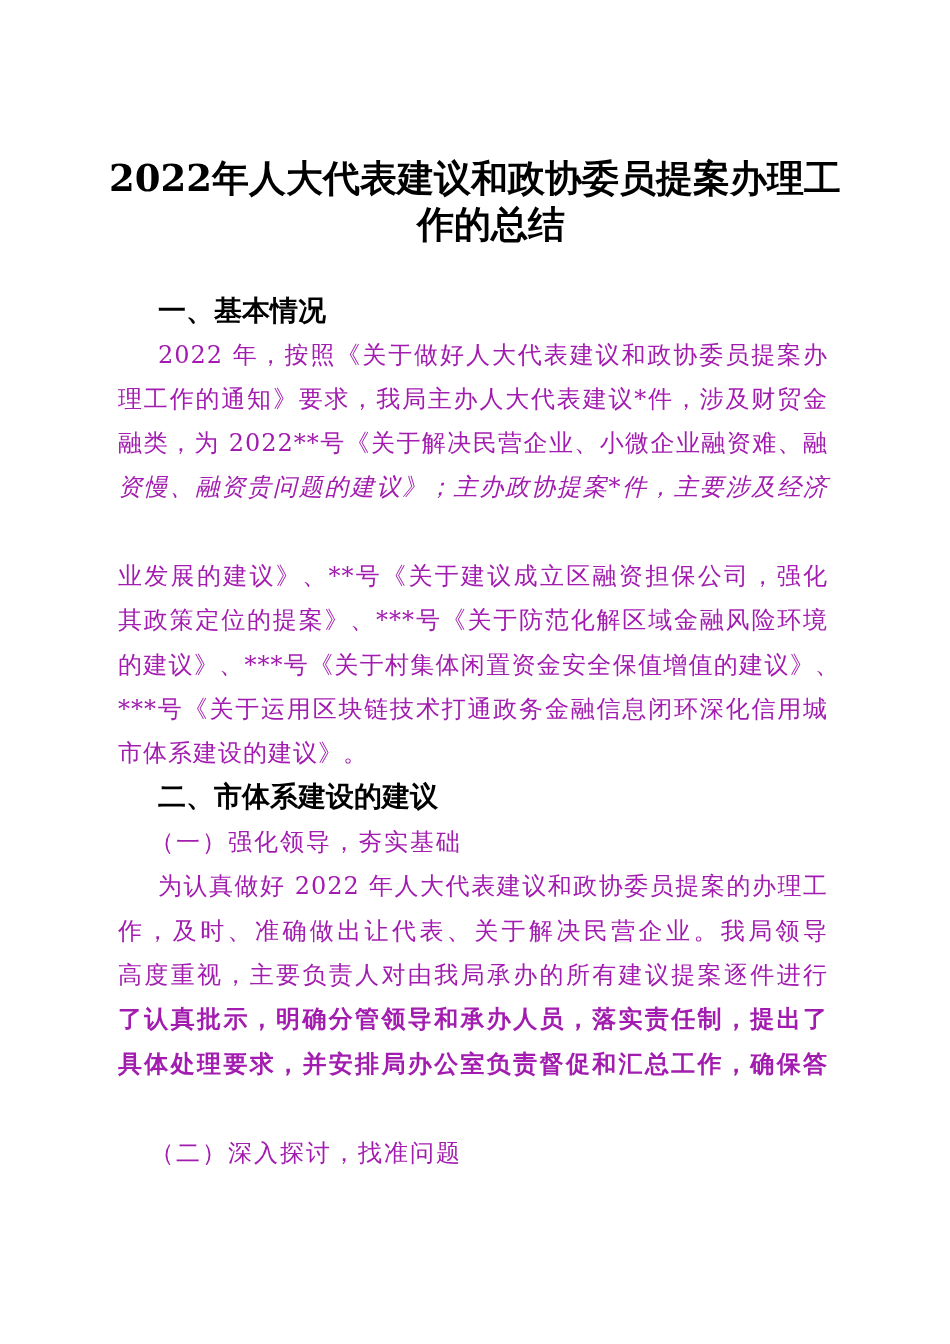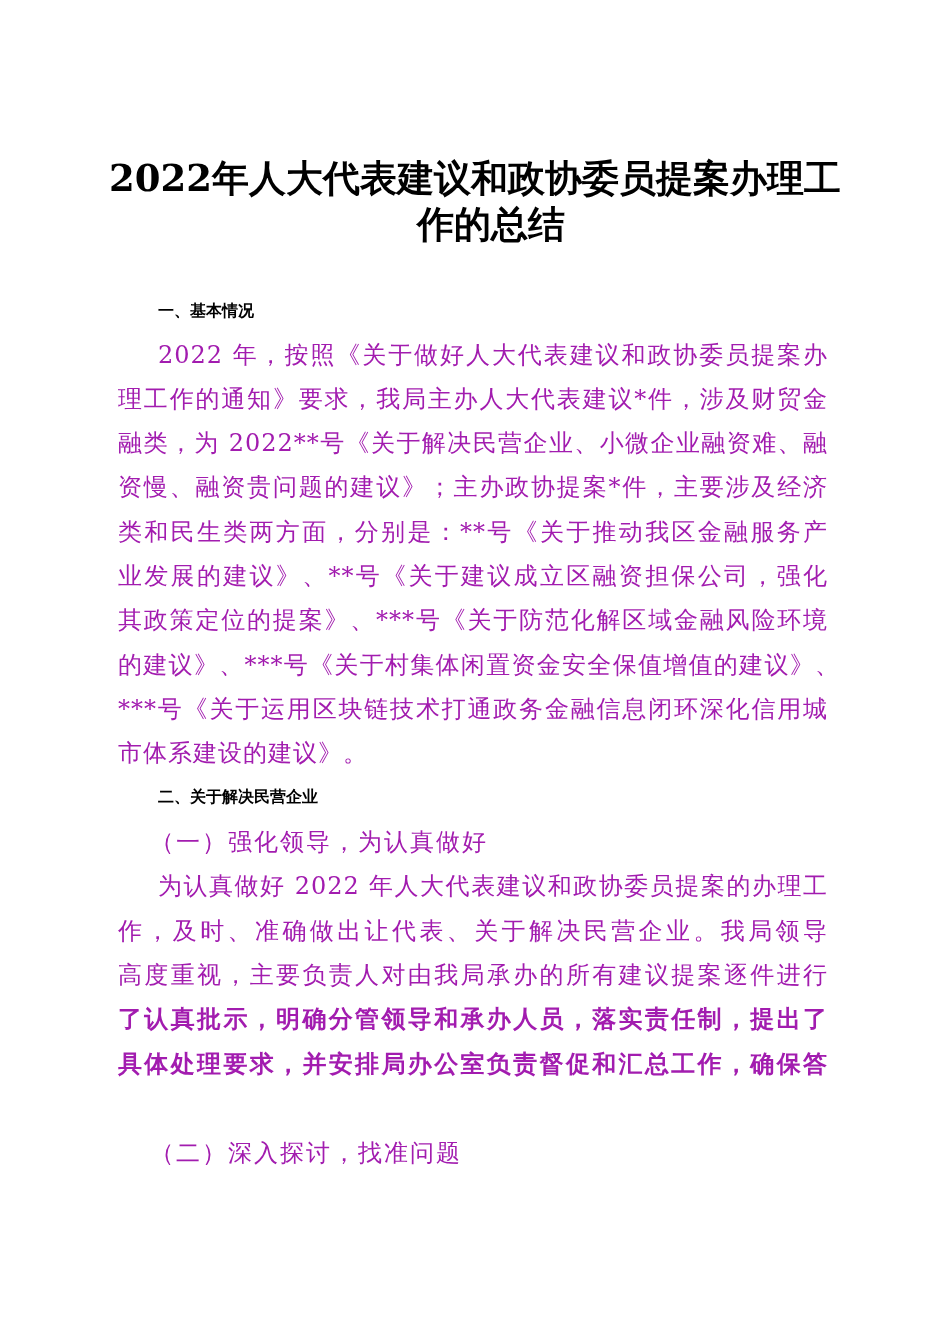"一、基本情况" .heading { font-size: 16px -> 28px }
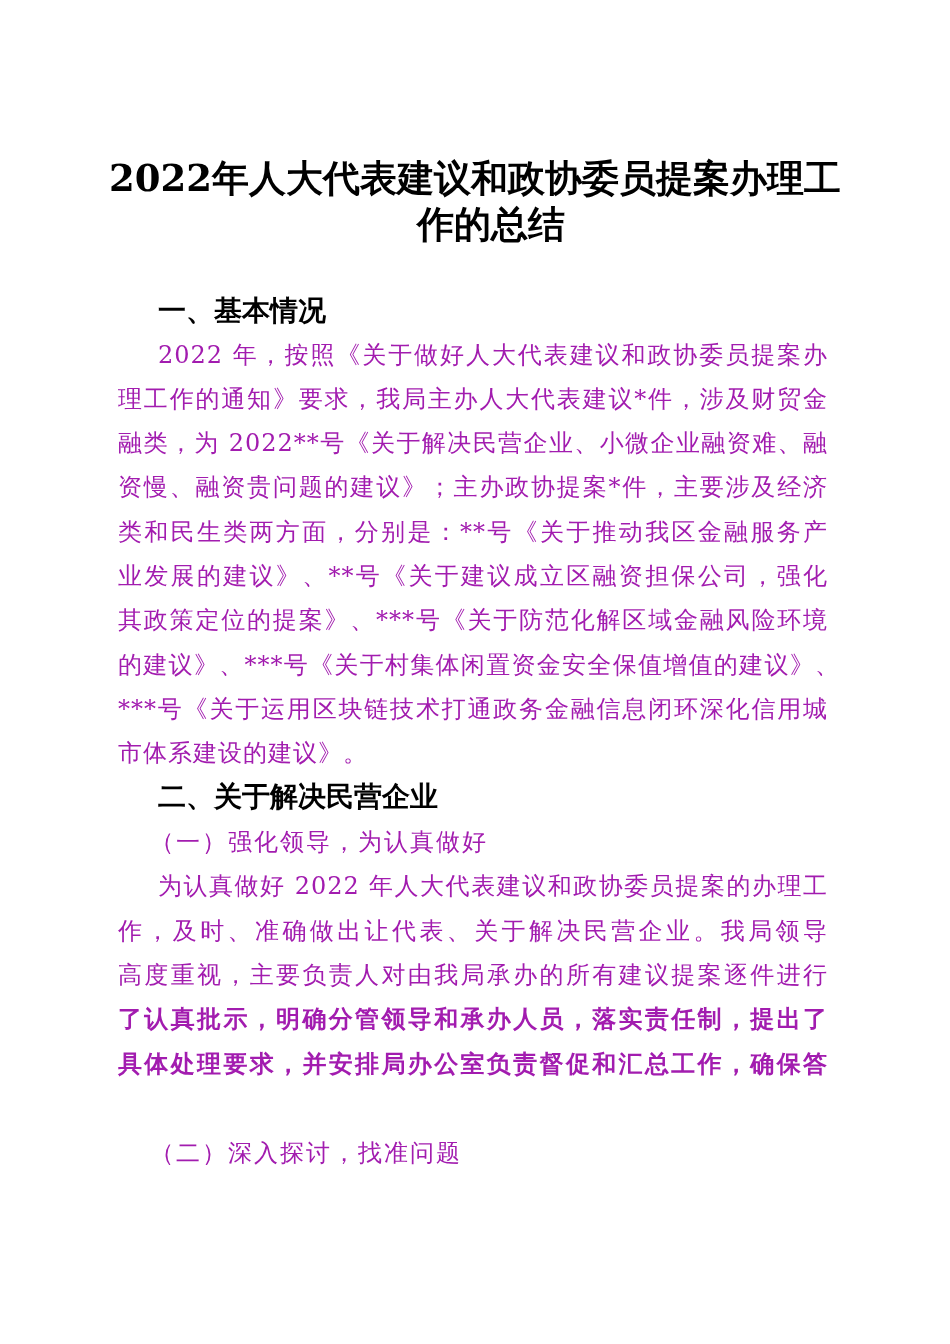"资慢、融资贵问题的建议》；主办政协提案*件，主要涉及经济" div.line { font-style: none -> italic }
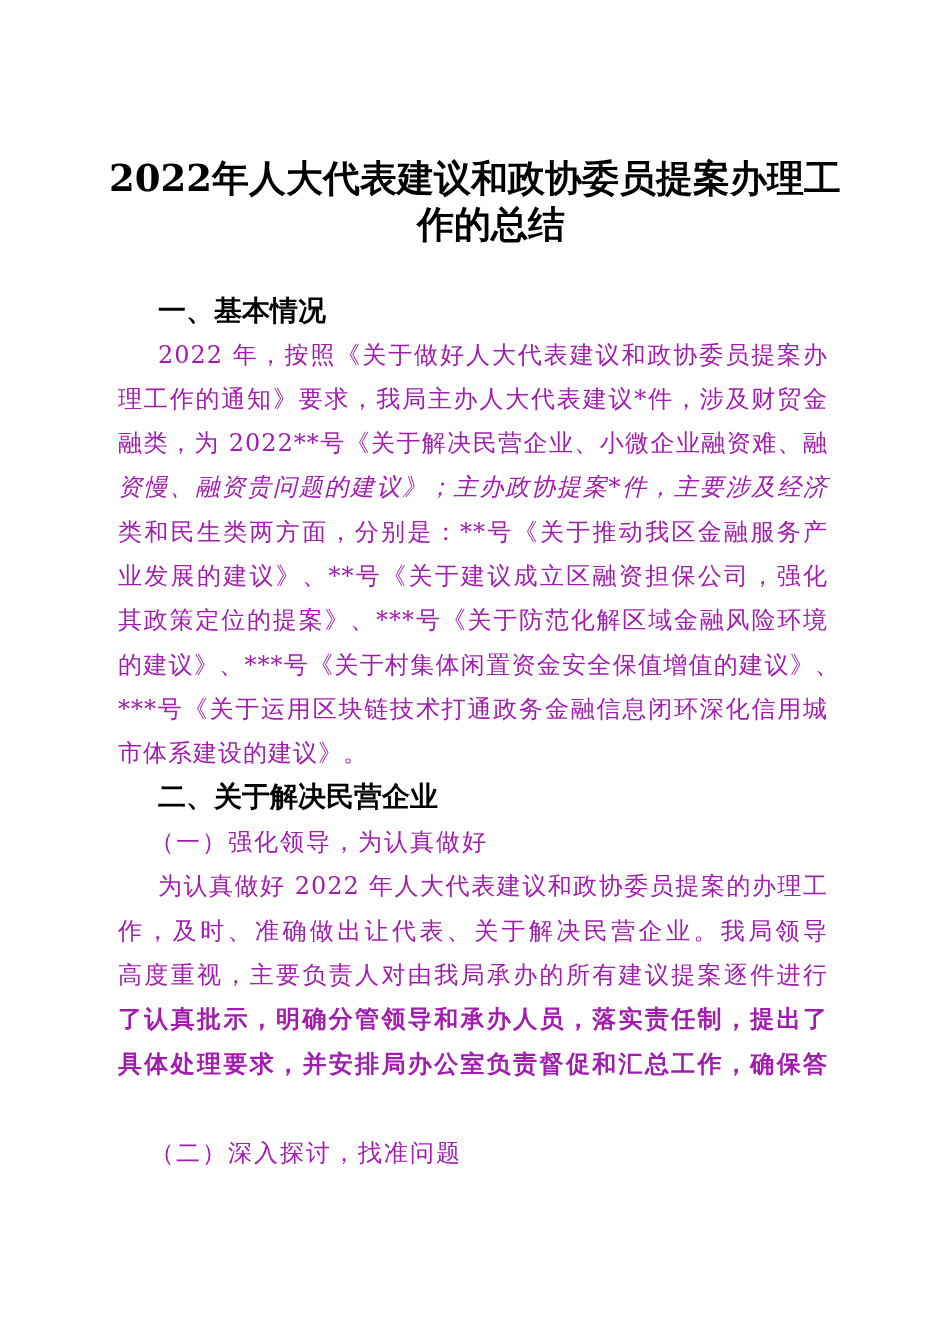"类和民生类两方面，分别是：**号《关于推动我区金融服务产" div.line { html: <div>类和民生类两方面，分别是：**号《关于推动我区金融服务产</div> -> none }
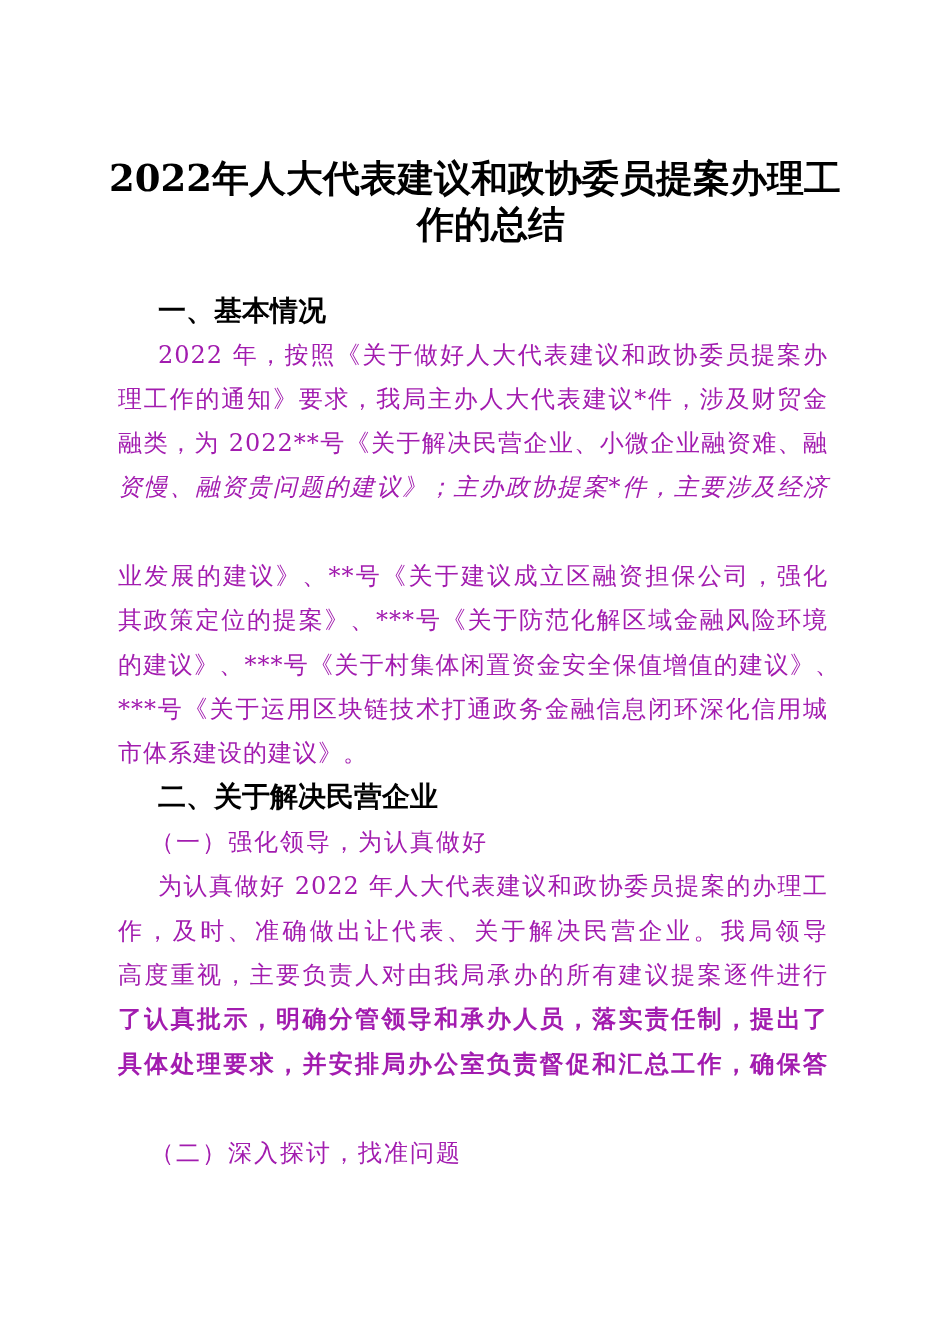"二、关于解决民营企业" div.line { text: 关于解决民营企业 -> 市体系建设的建议 }
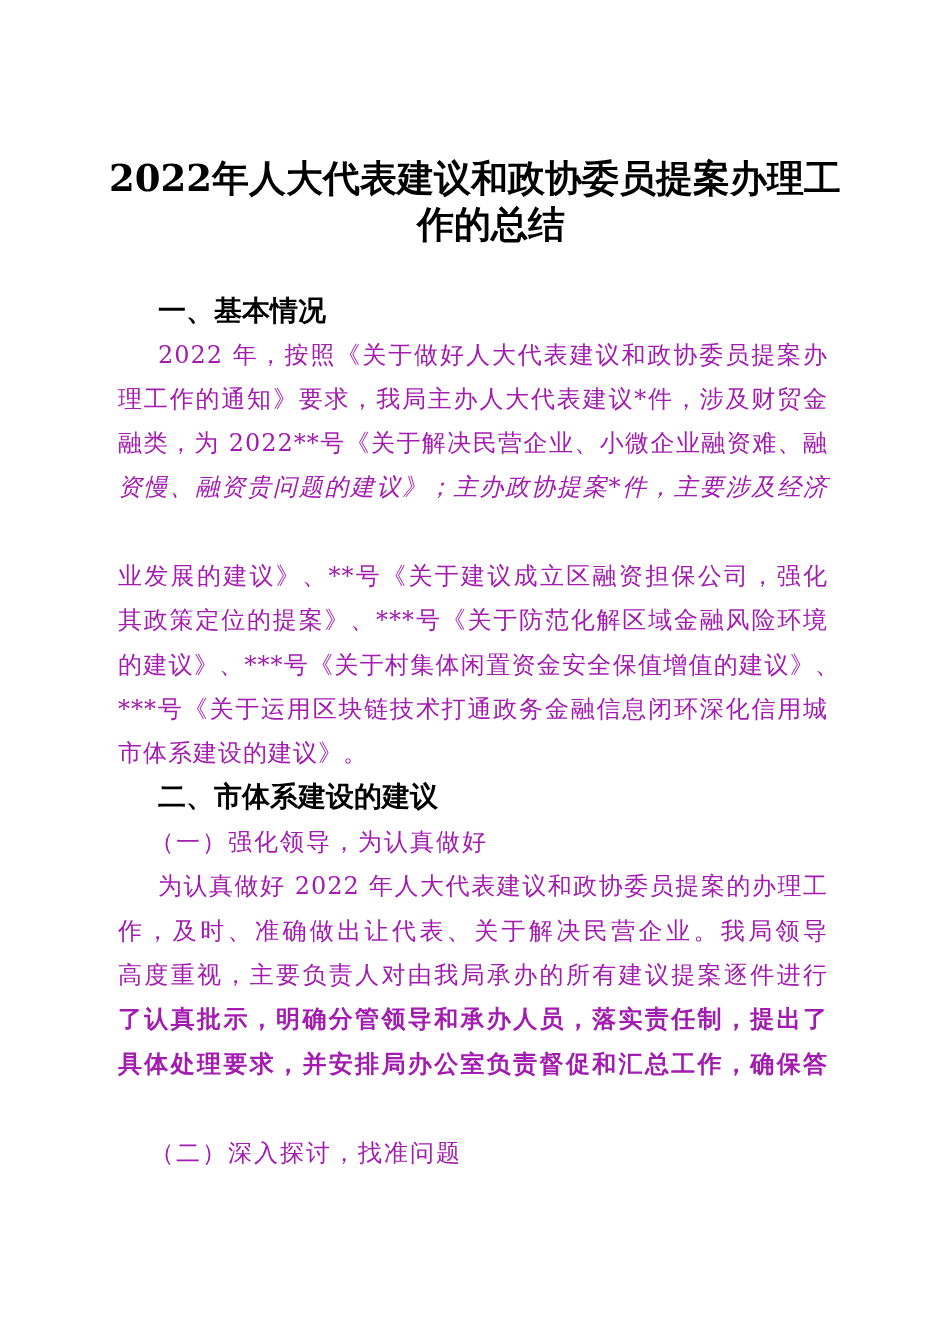"（一）强化领导，为认真做好" div.line { text: 为认真做好 -> 夯实基础 }
